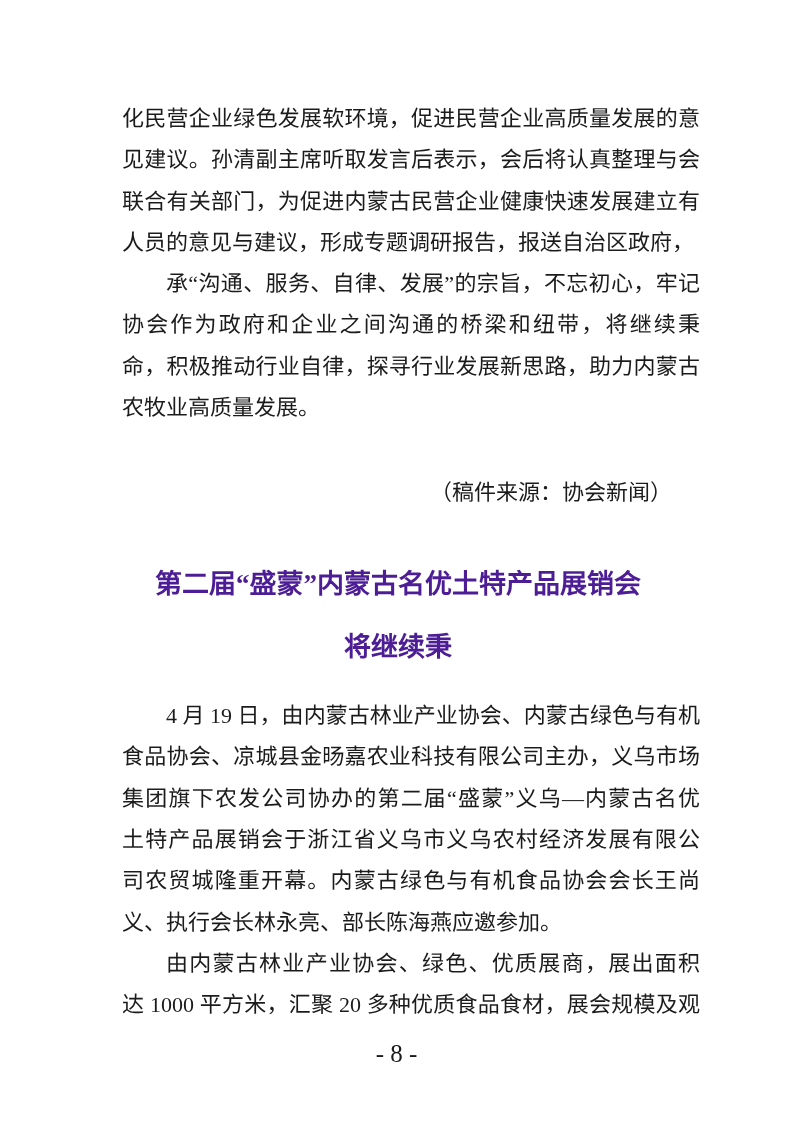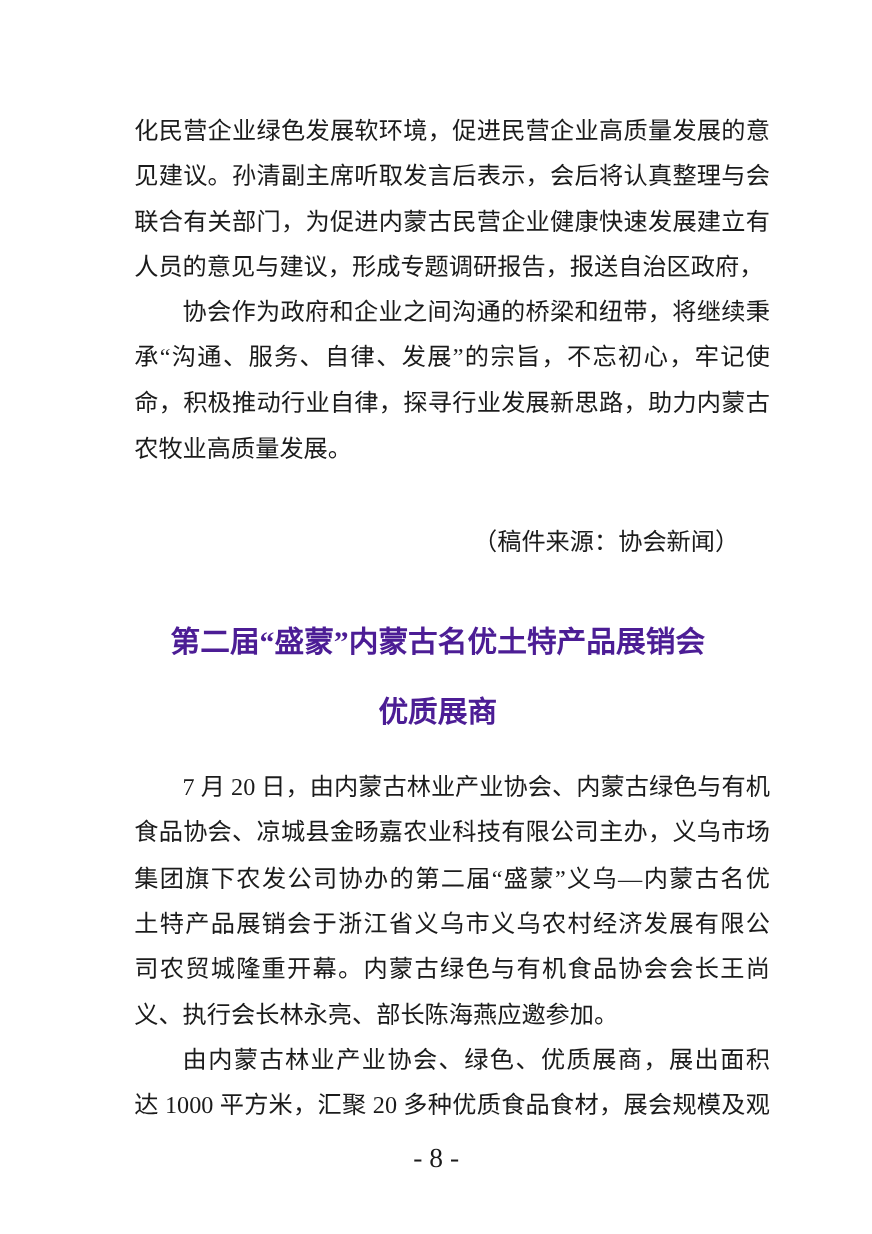"协会作为政府和企业之间沟通的桥梁和纽带，将继续秉" div.line { order: before "承“沟通、服务、自律、发展”的宗旨，不忘初心，牢记使" -> after "承“沟通、服务、自律、发展”的宗旨，不忘初心，牢记使" }
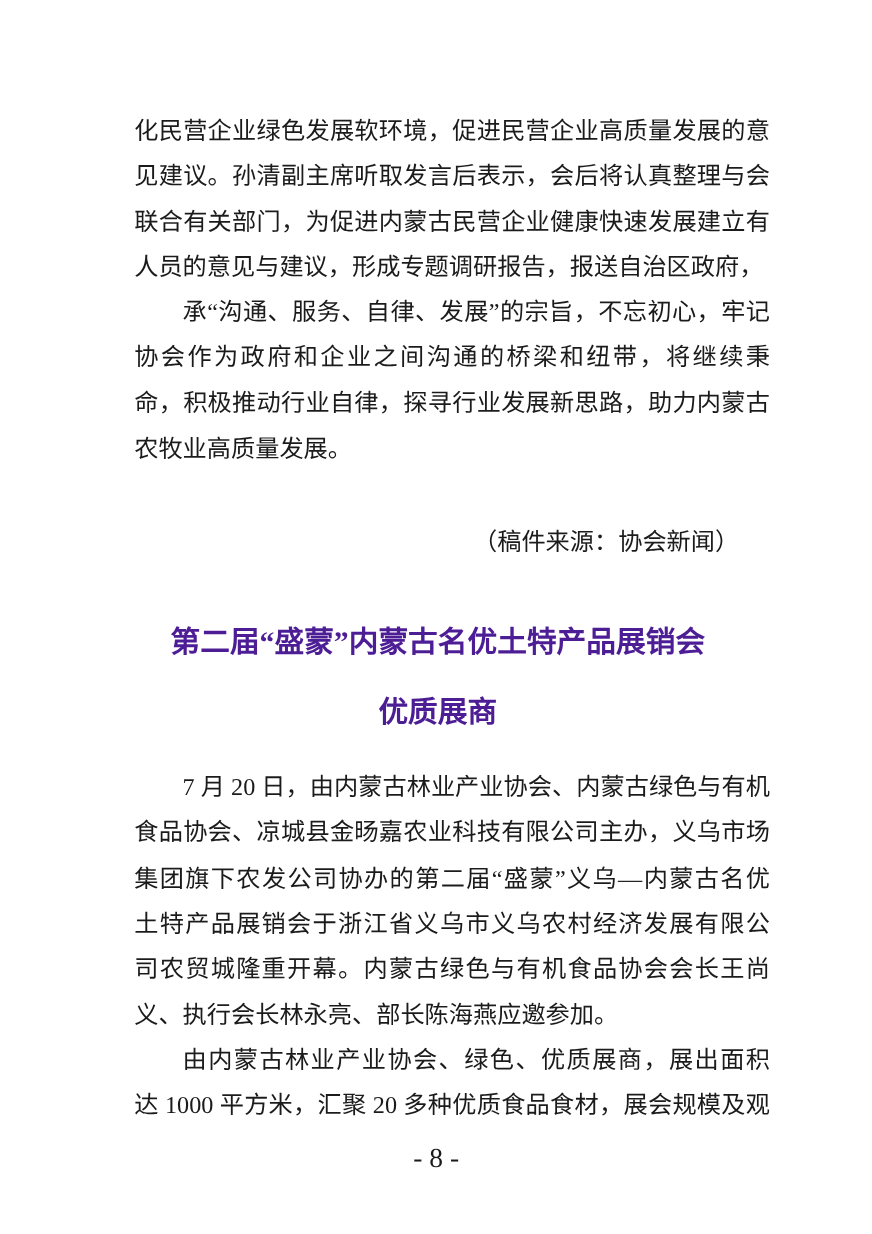"优质展商" div.title-line { text: 优质展商 -> 将继续秉 }
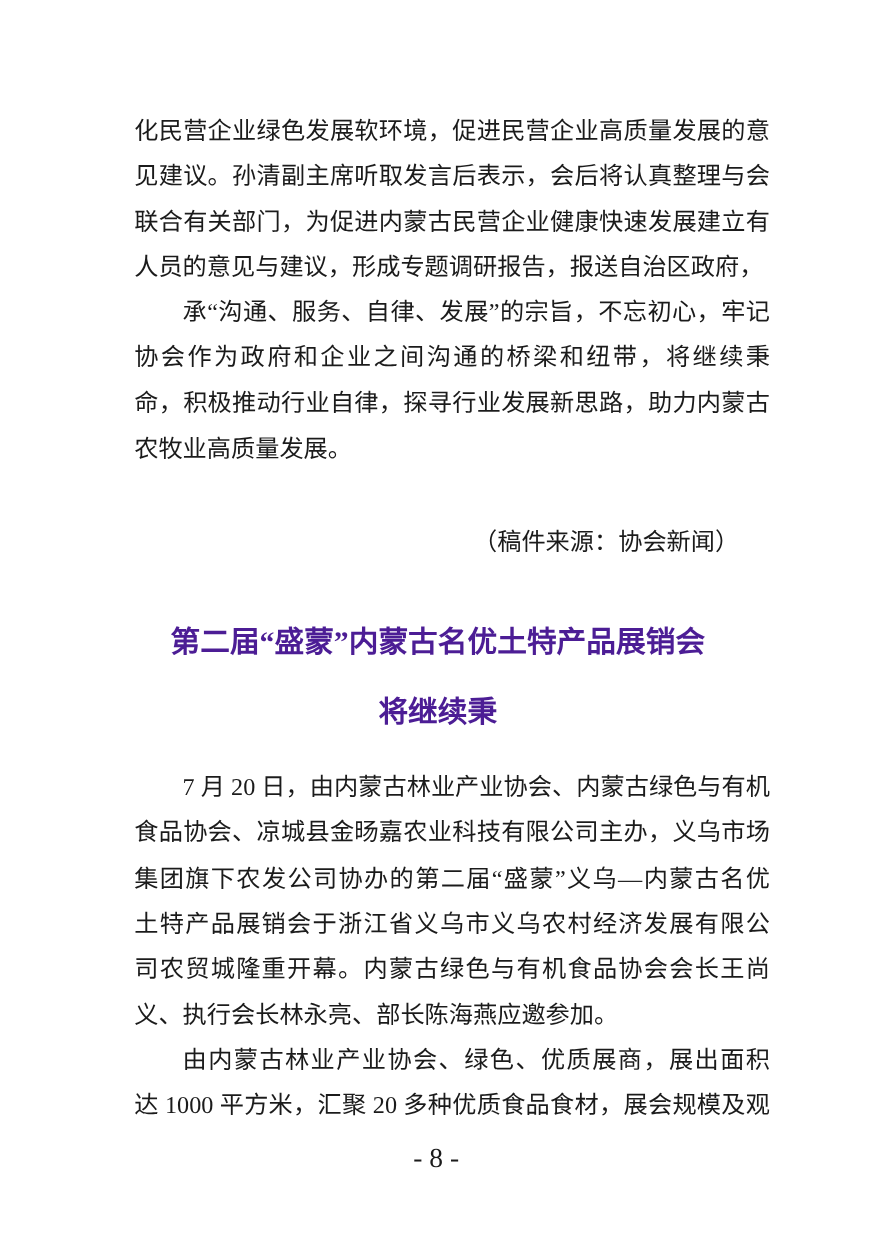"7 月 20 日，由内蒙古林业产业协会、内蒙古绿色与有机" div.line { text: 7 月 20 -> 4 月 19 }
